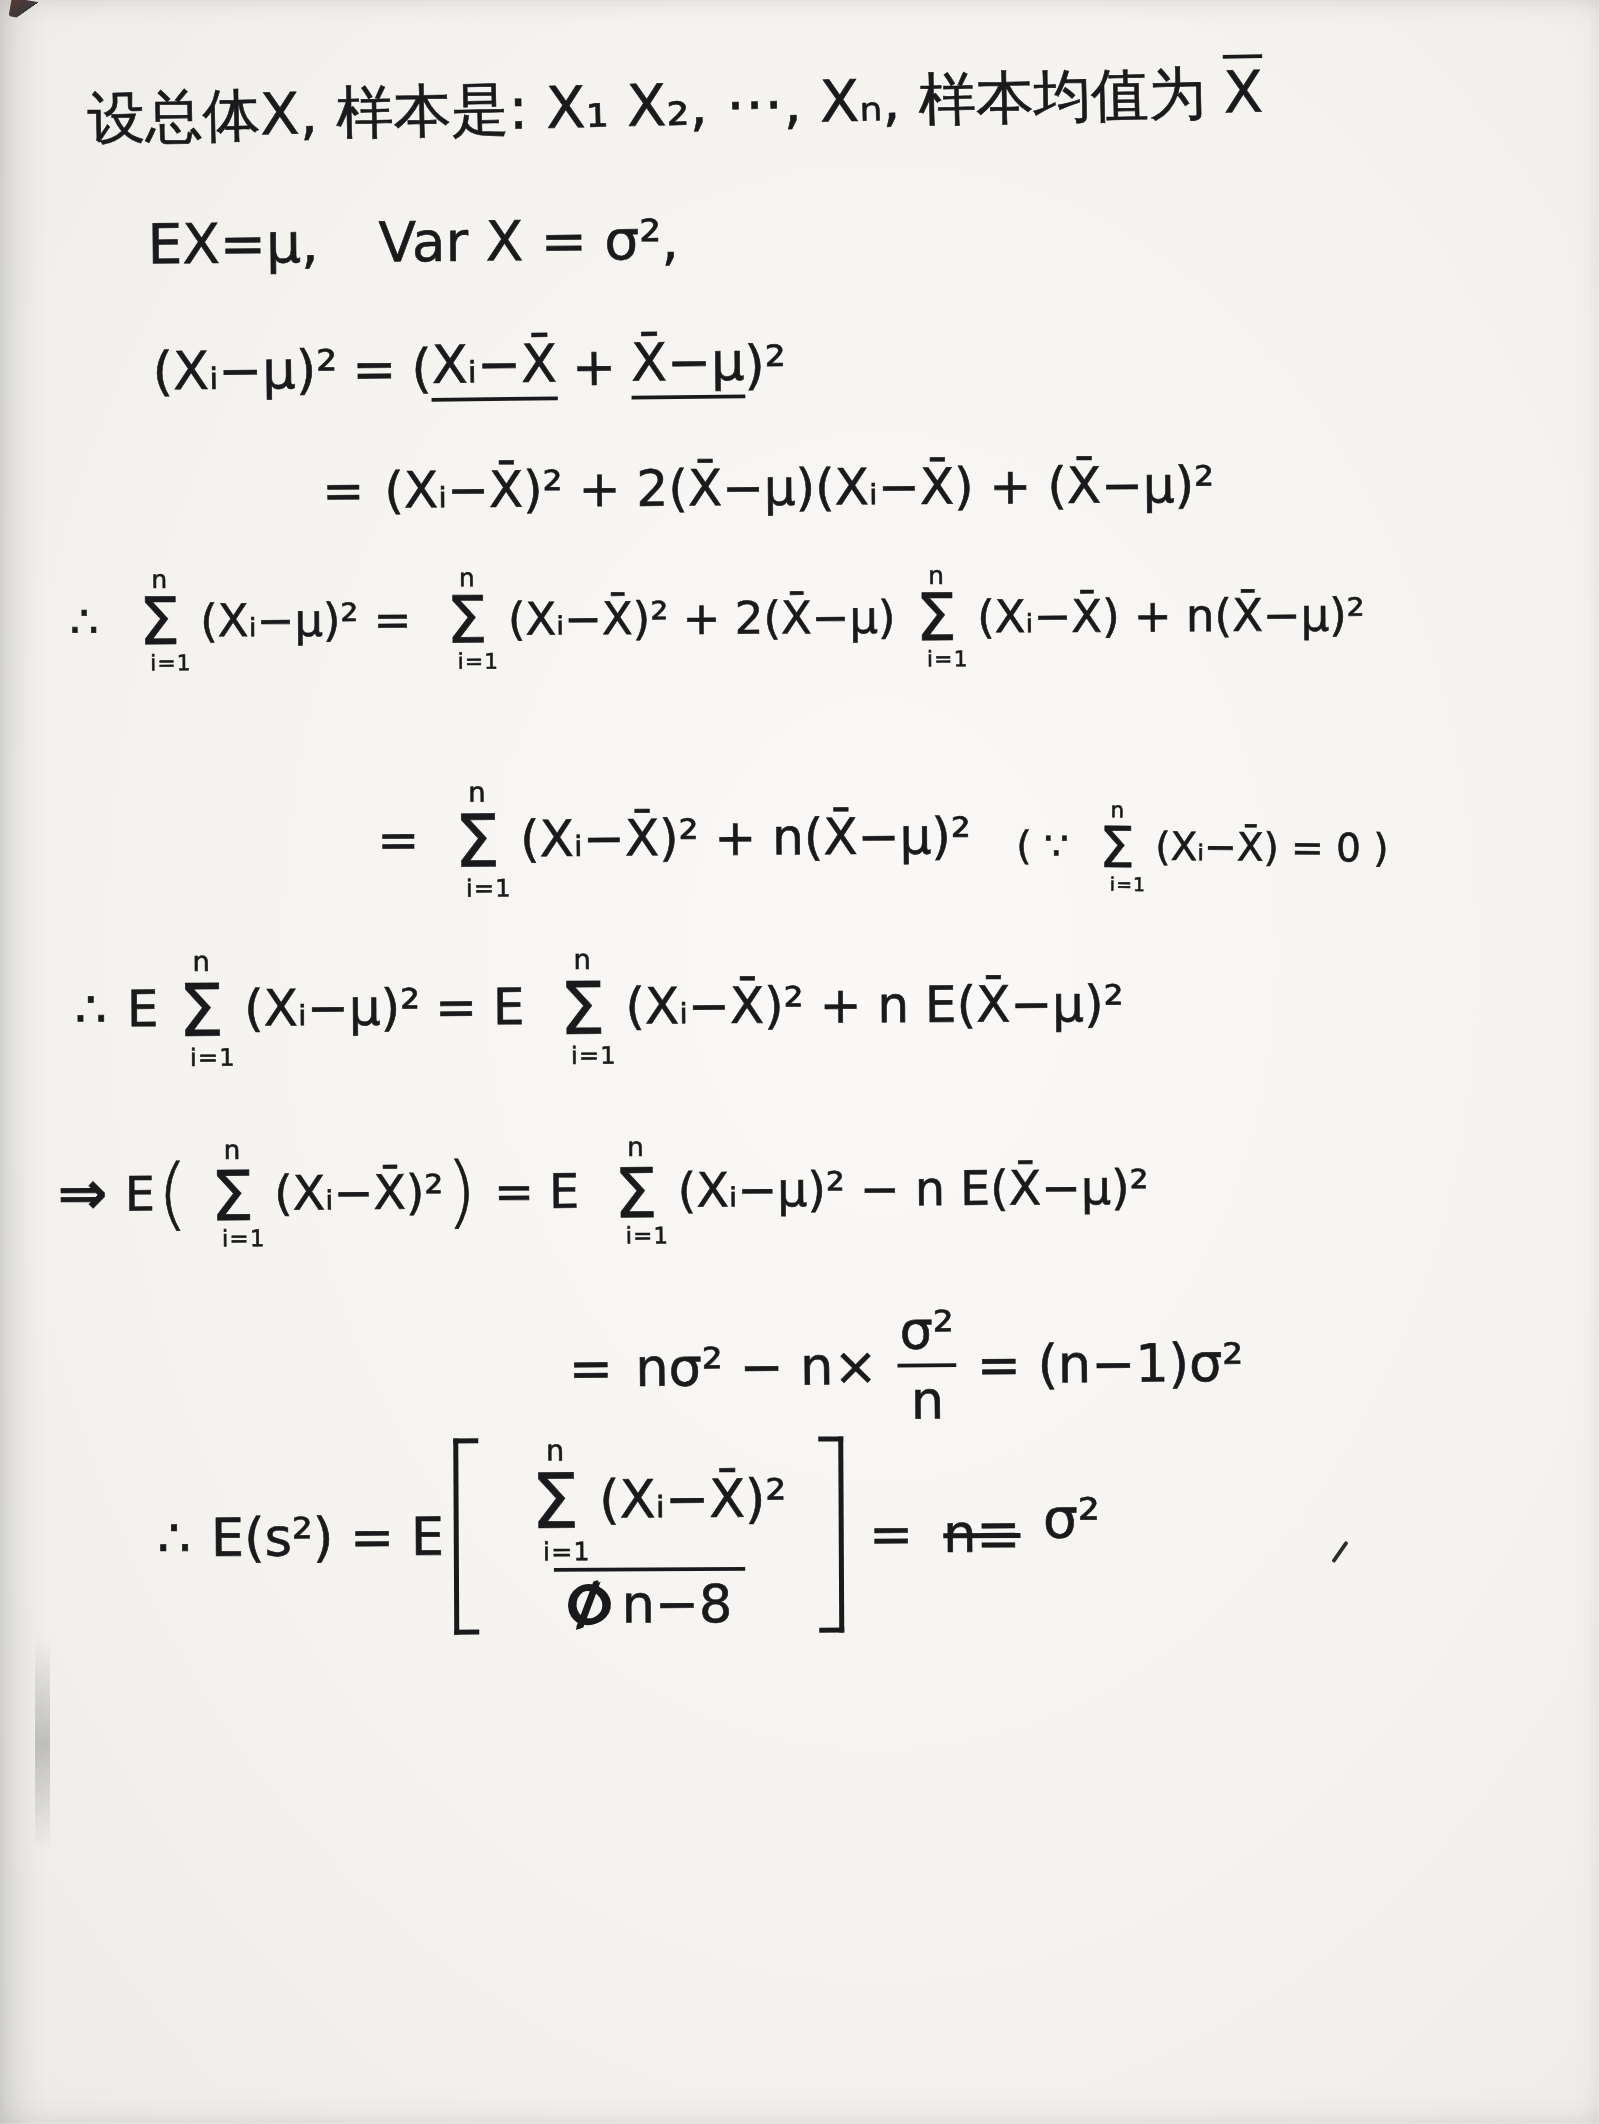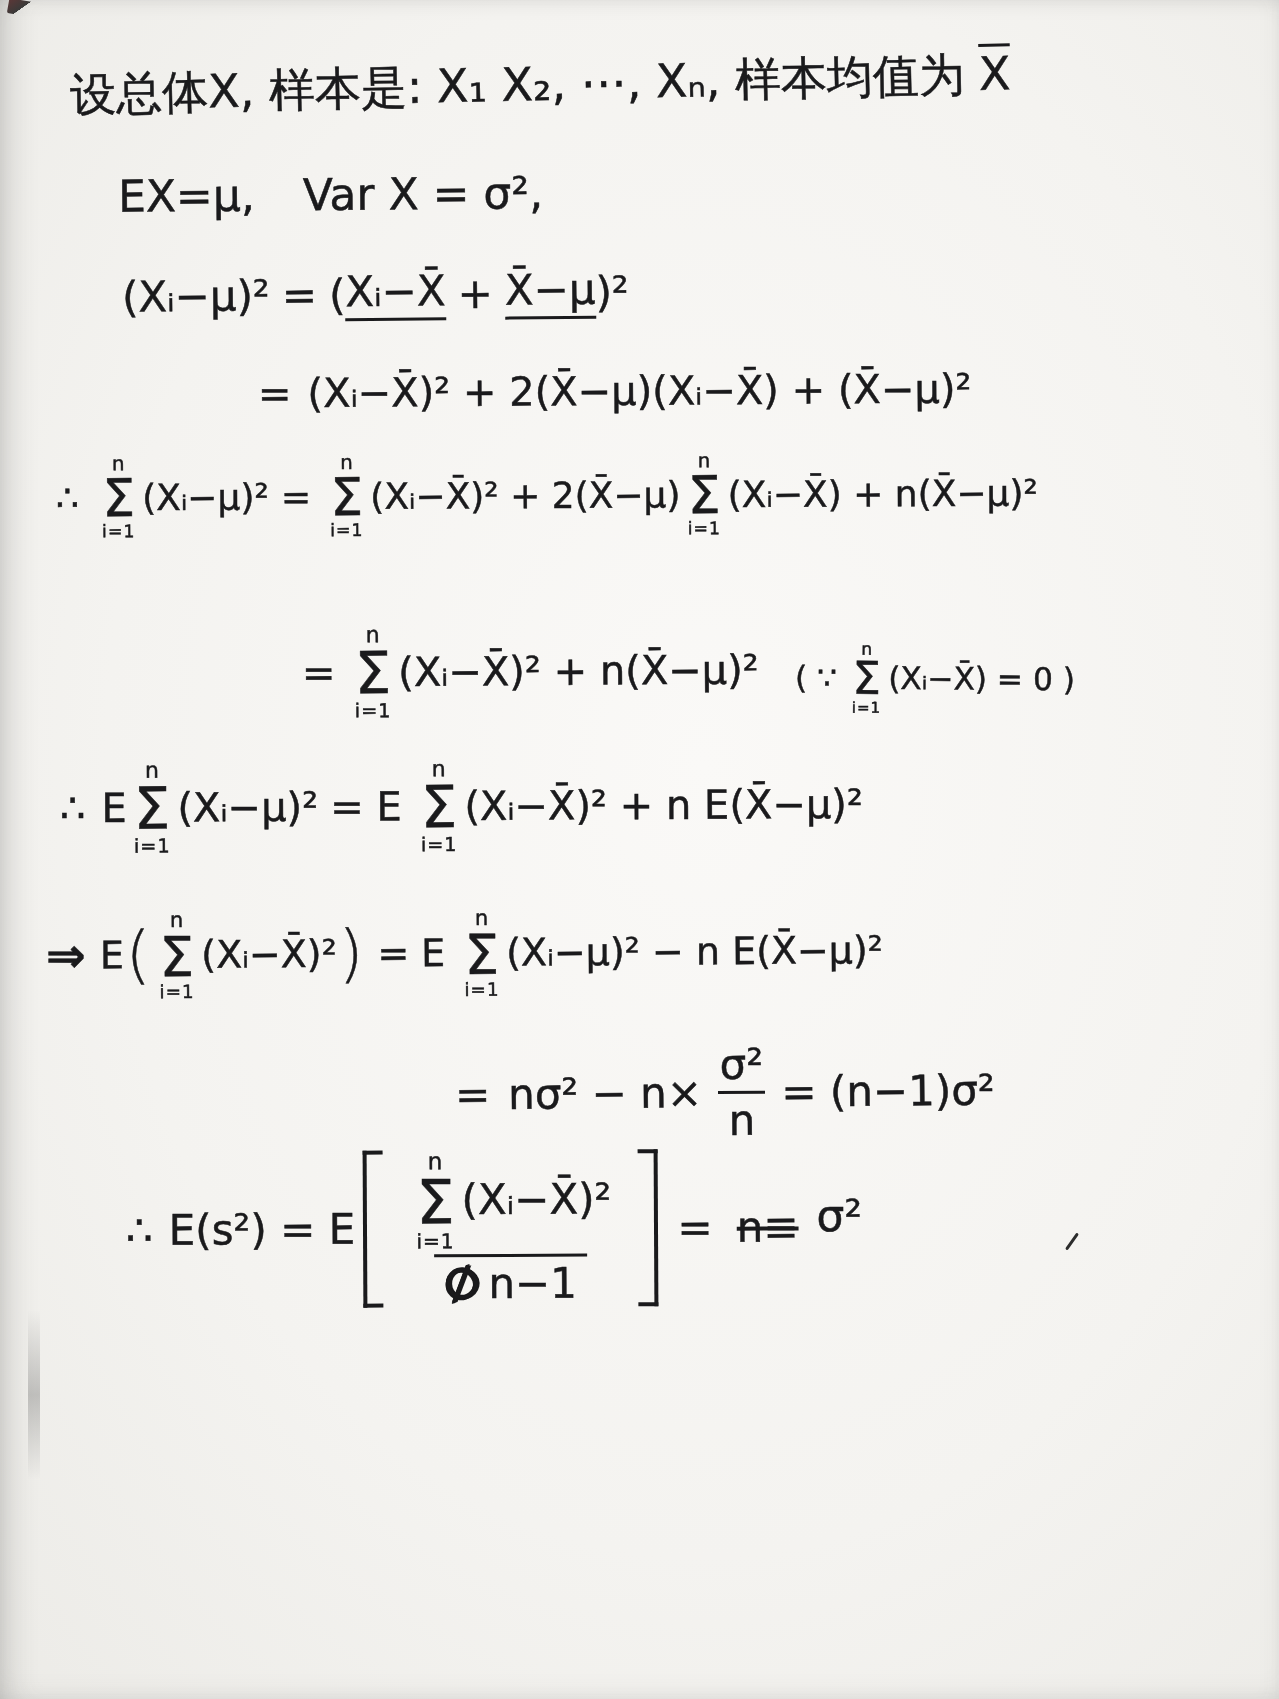"i=1" .sum .bot { margin-left: none -> 18px }
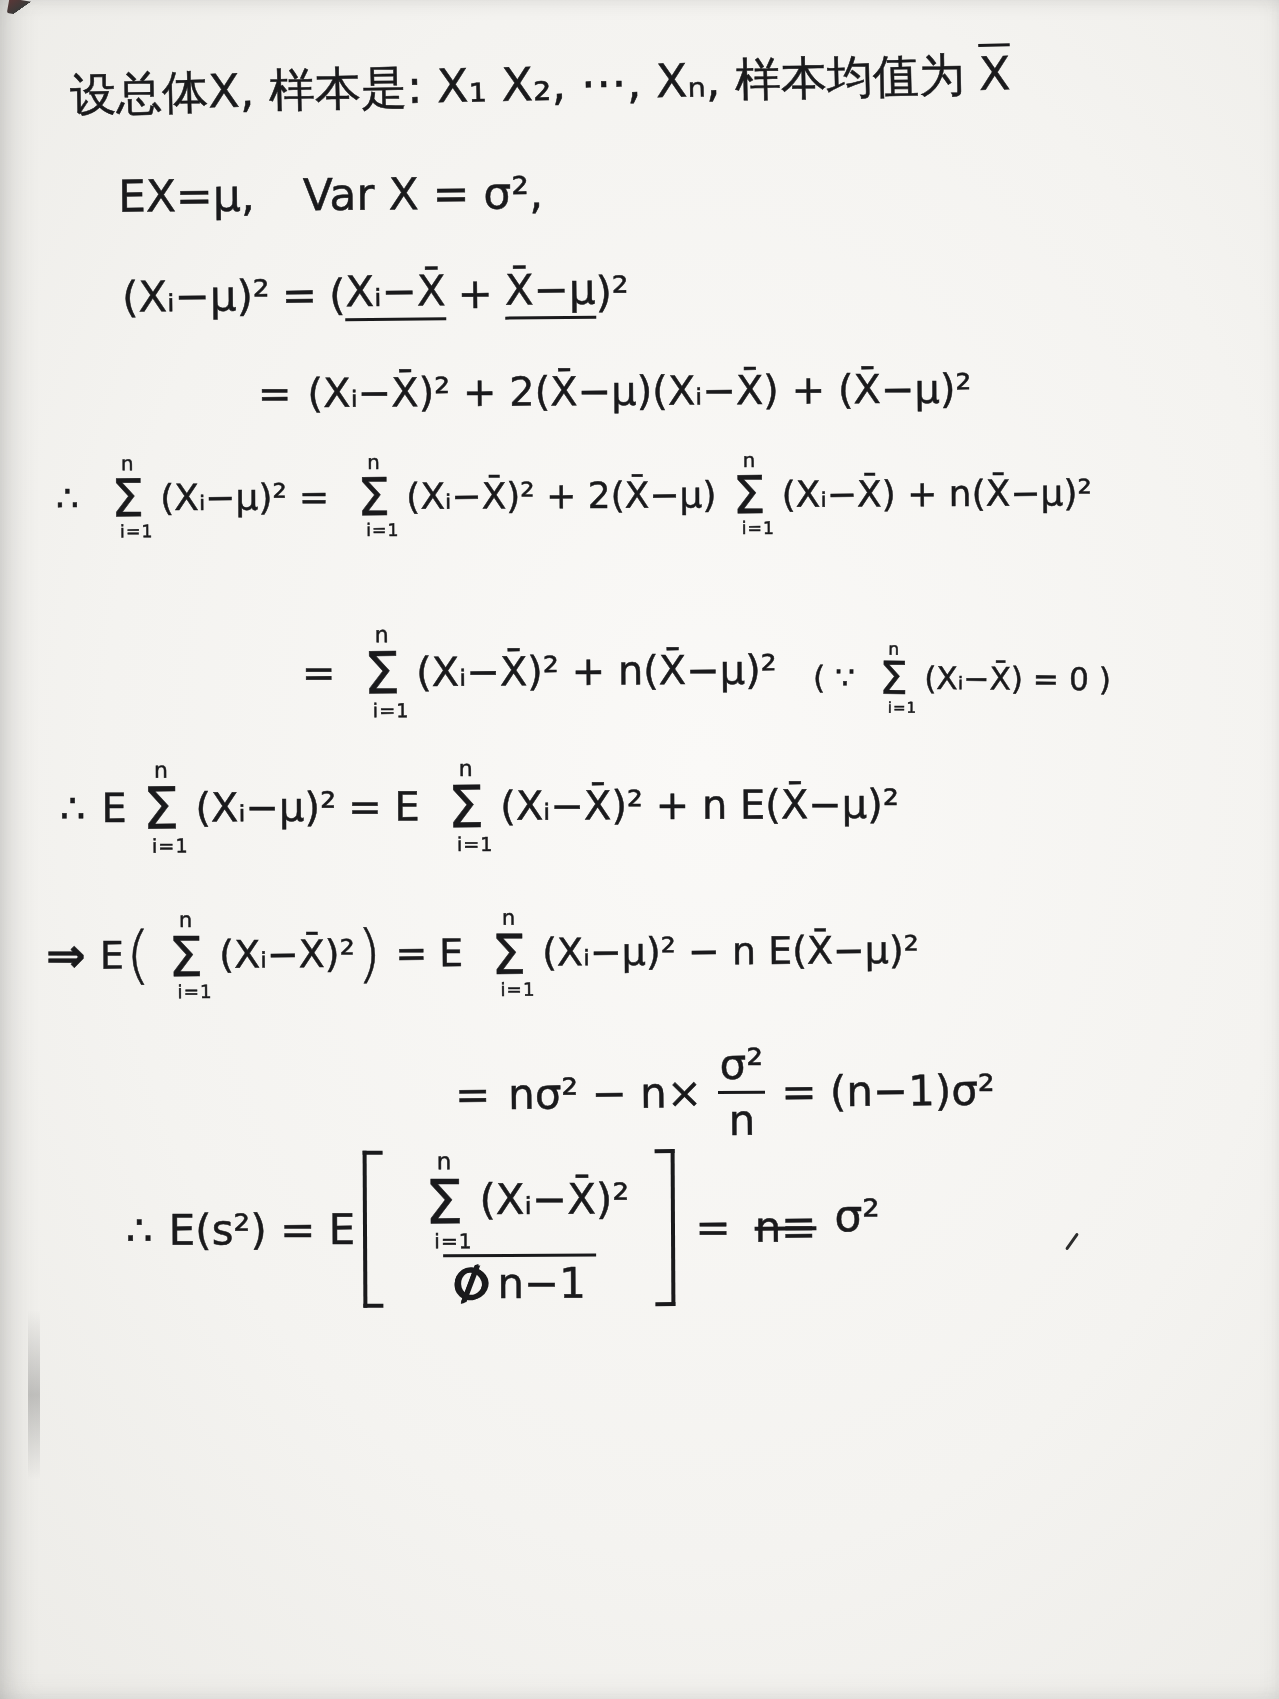"n−1" span { text: 1 -> 8 }
